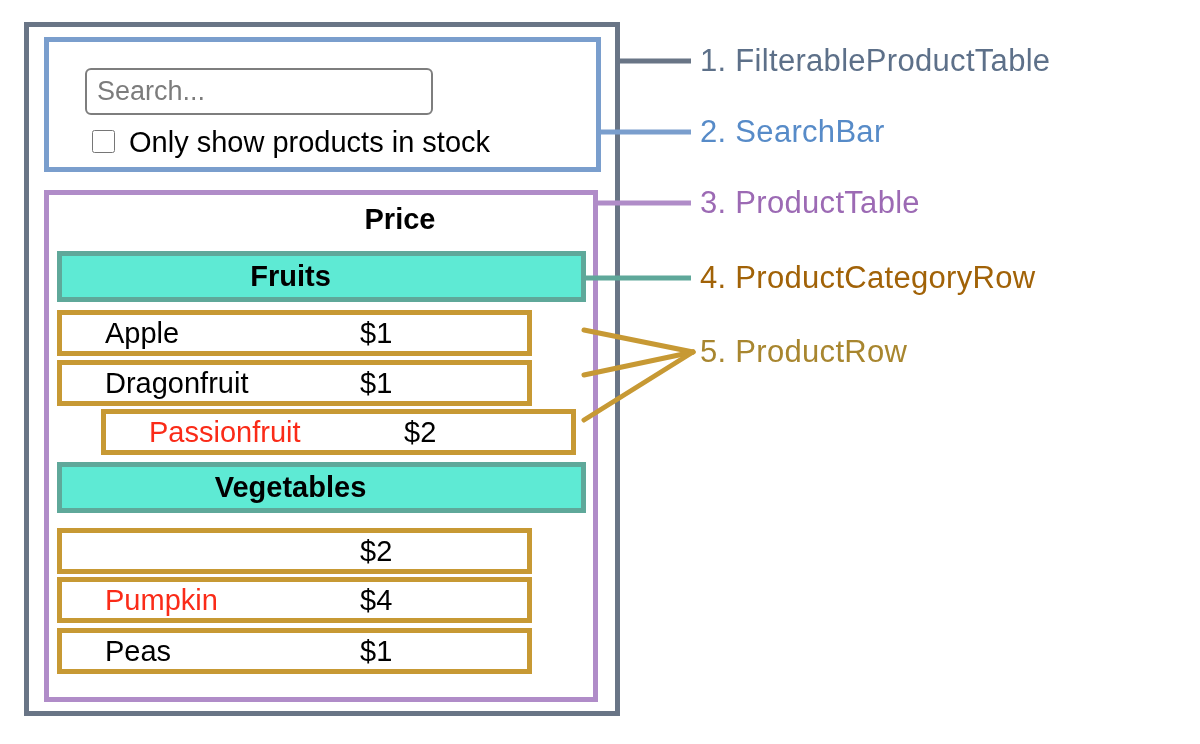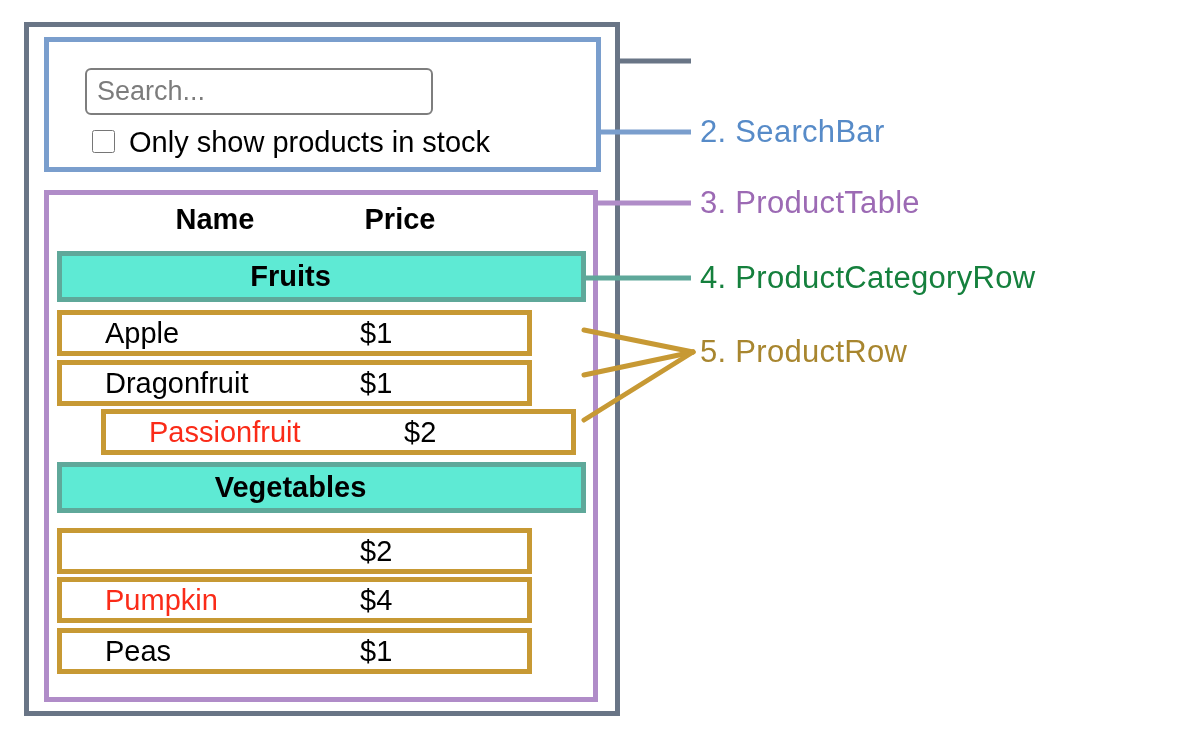"1. FilterableProductTable" div.abs { html: none -> <div>1. FilterableProductTable</div> }
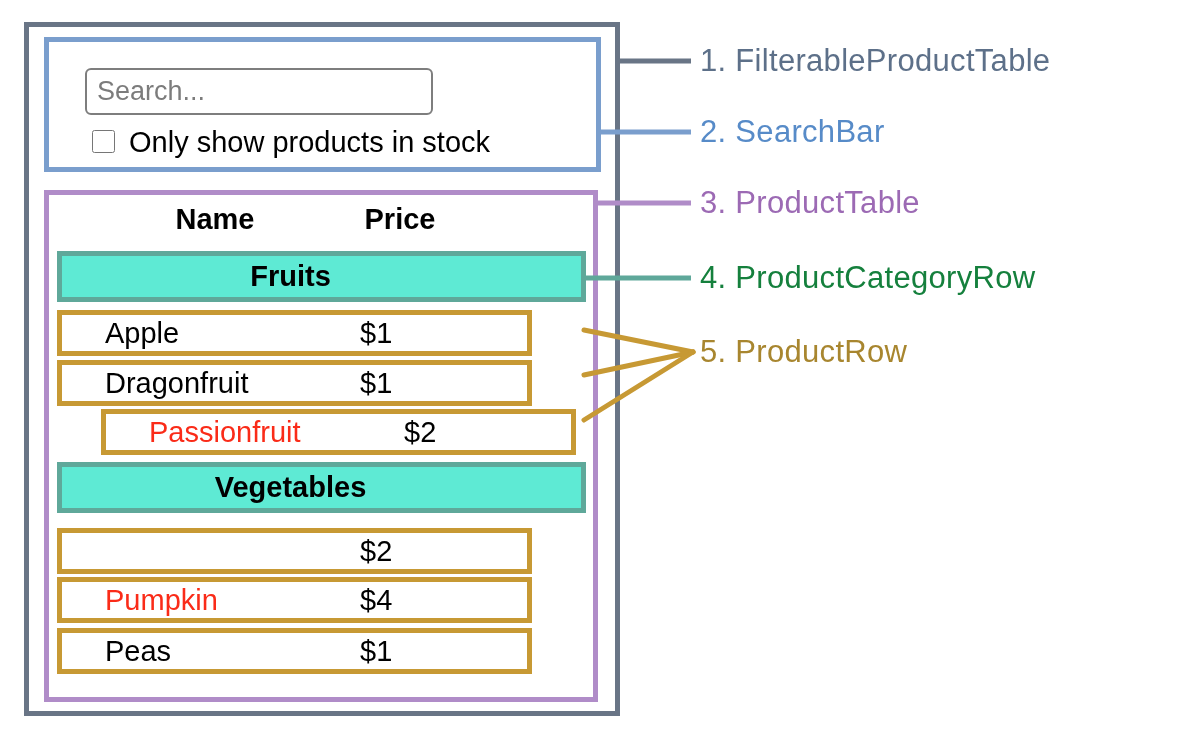"Name" div.abs { html: <div>Name</div> -> none }
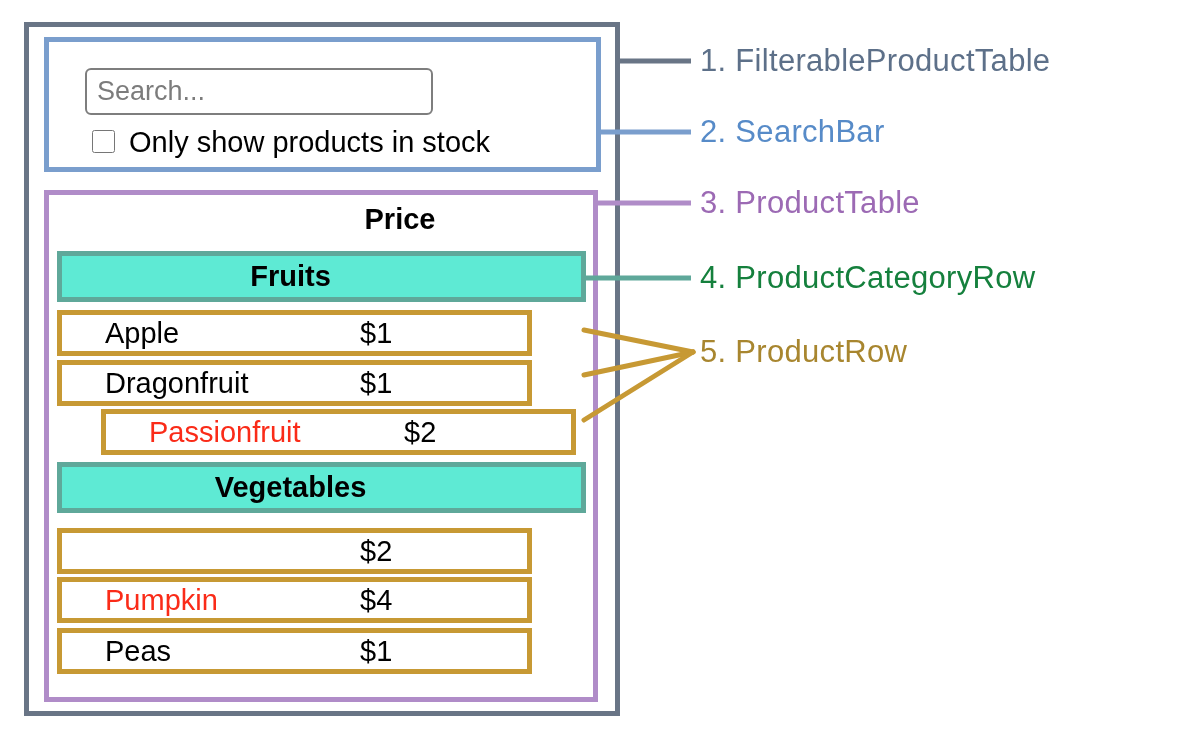"4. ProductCategoryRow" .legend-label.l4 { color: #15803d -> #a16207 }
